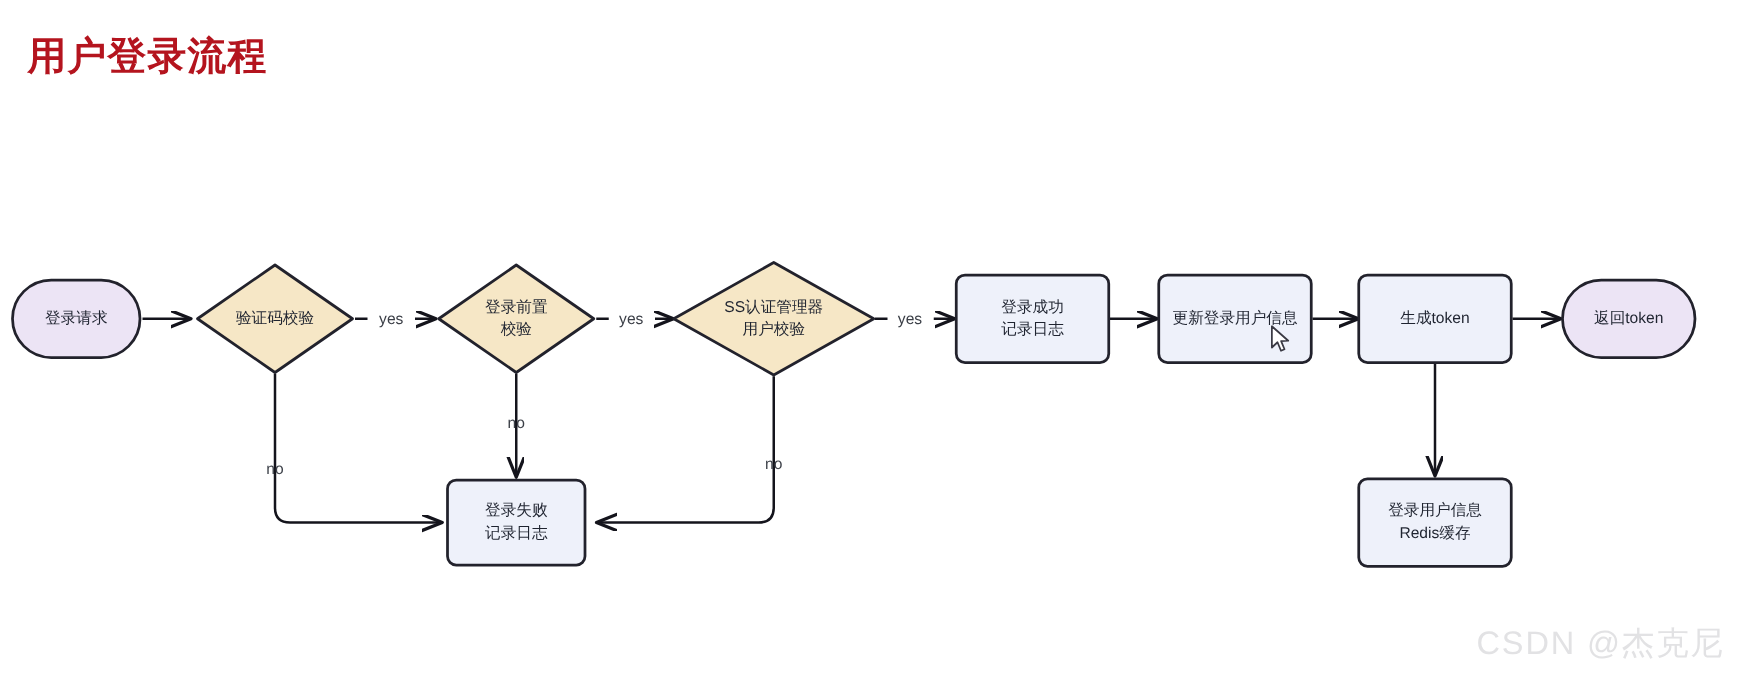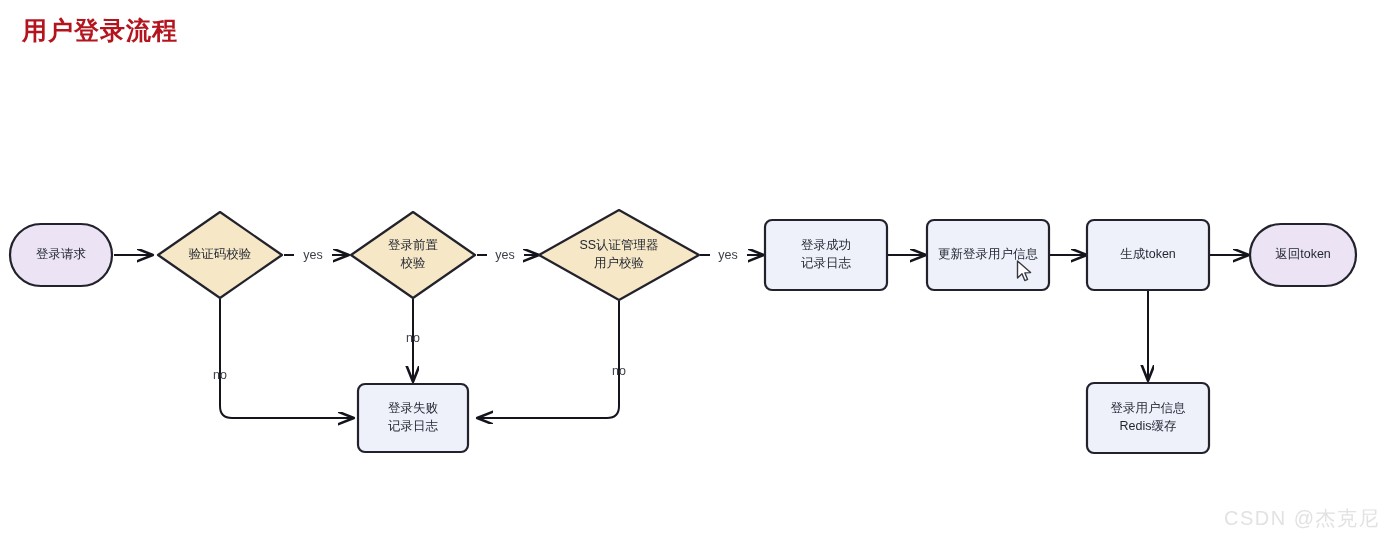"用户登录流程" #page-title { font-size: 25px -> 31px; top: 14px -> 24px }
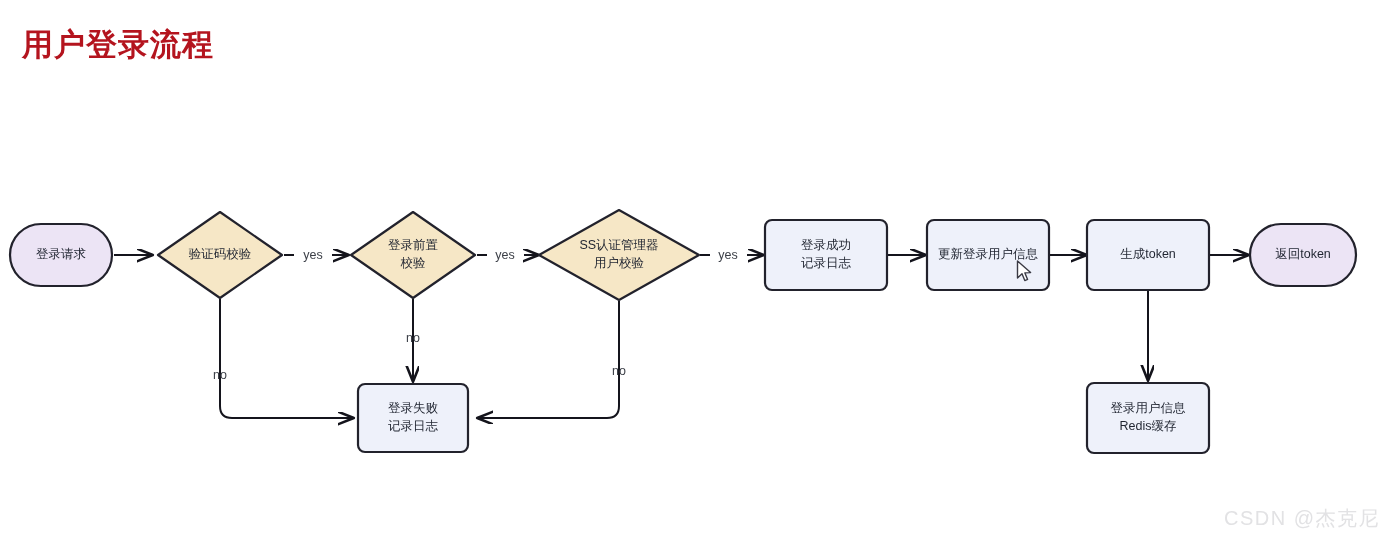"CSDN @杰克尼" #watermark { font-size: 20px -> 26px }
